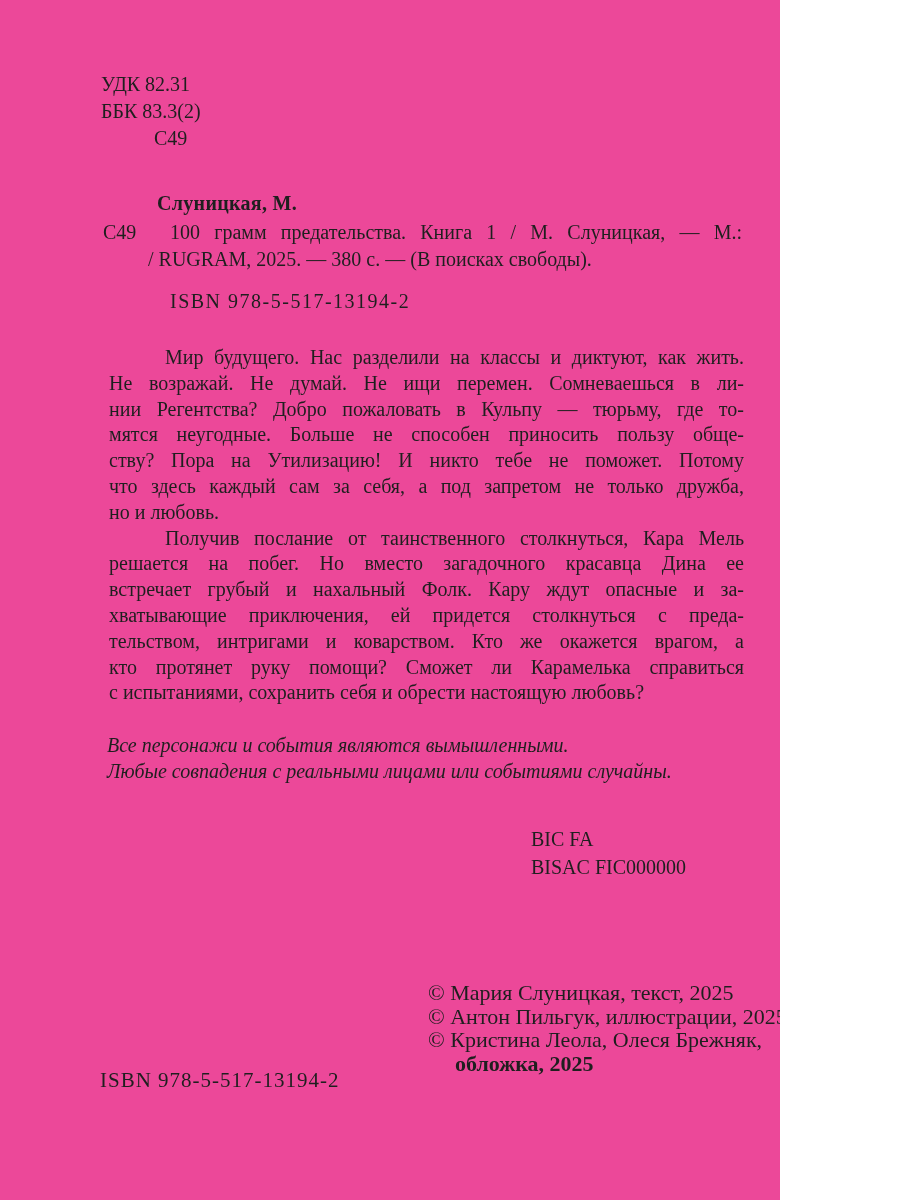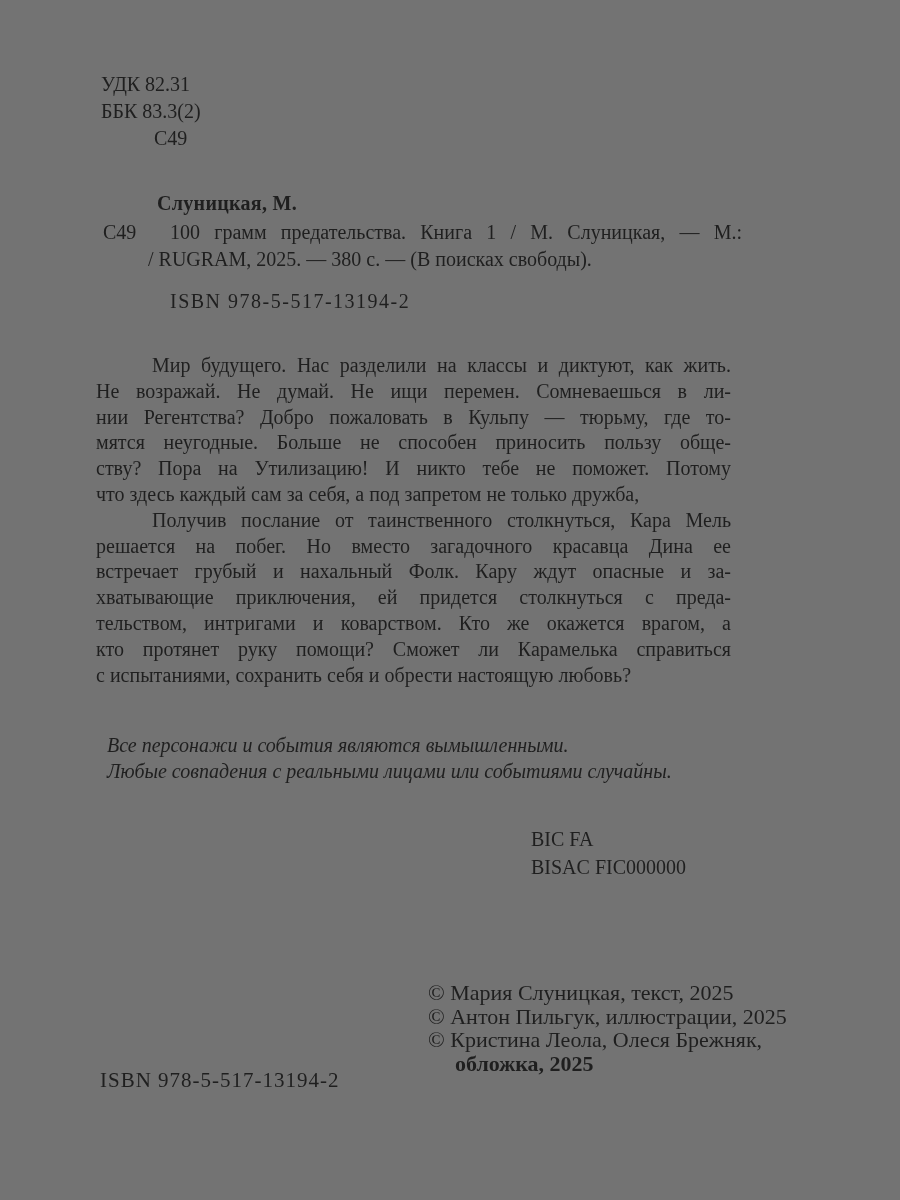"УДК 82.31" .page { background: #737373 -> #ec4899; width: 900px -> 780px }
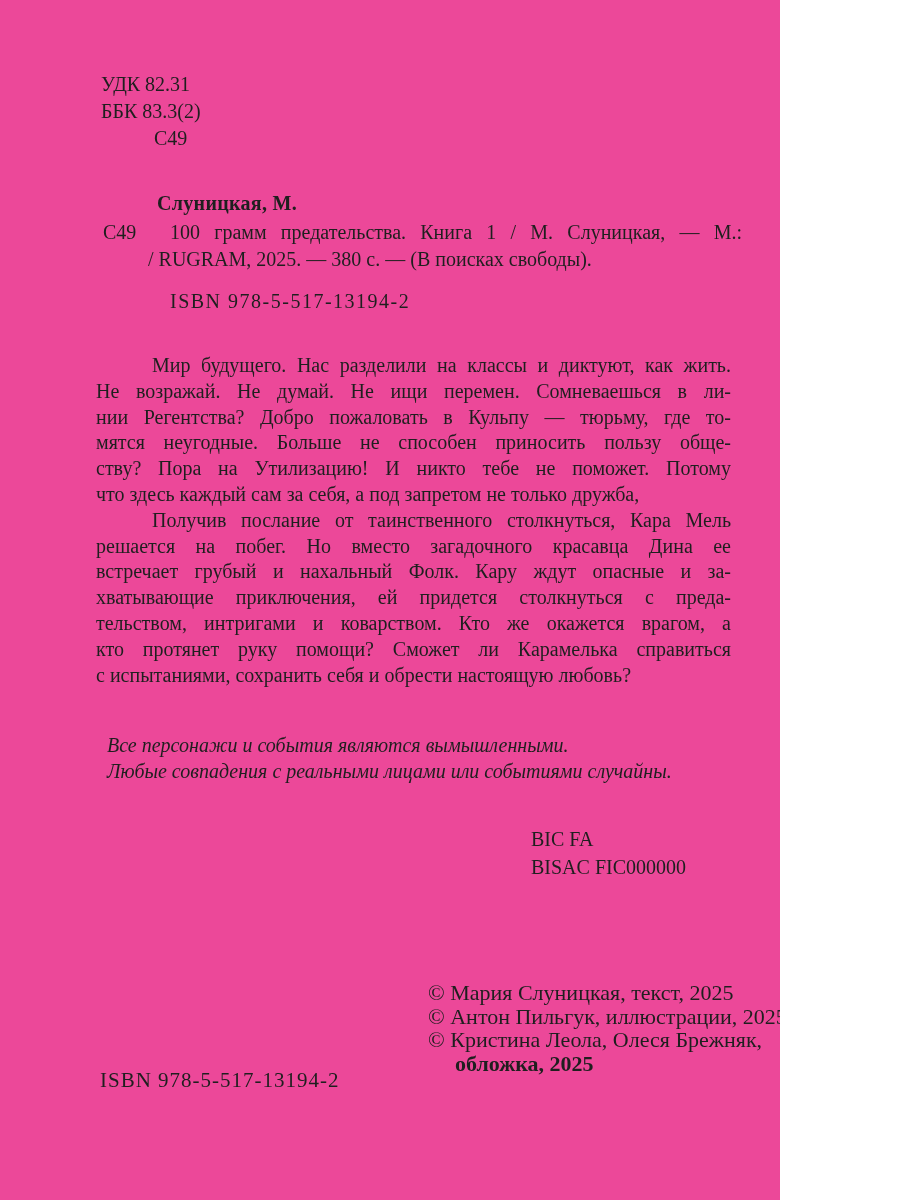"Мир будущего. Нас разделили на" .annotation { left: 96px -> 109px; margin-top: 8px -> none }
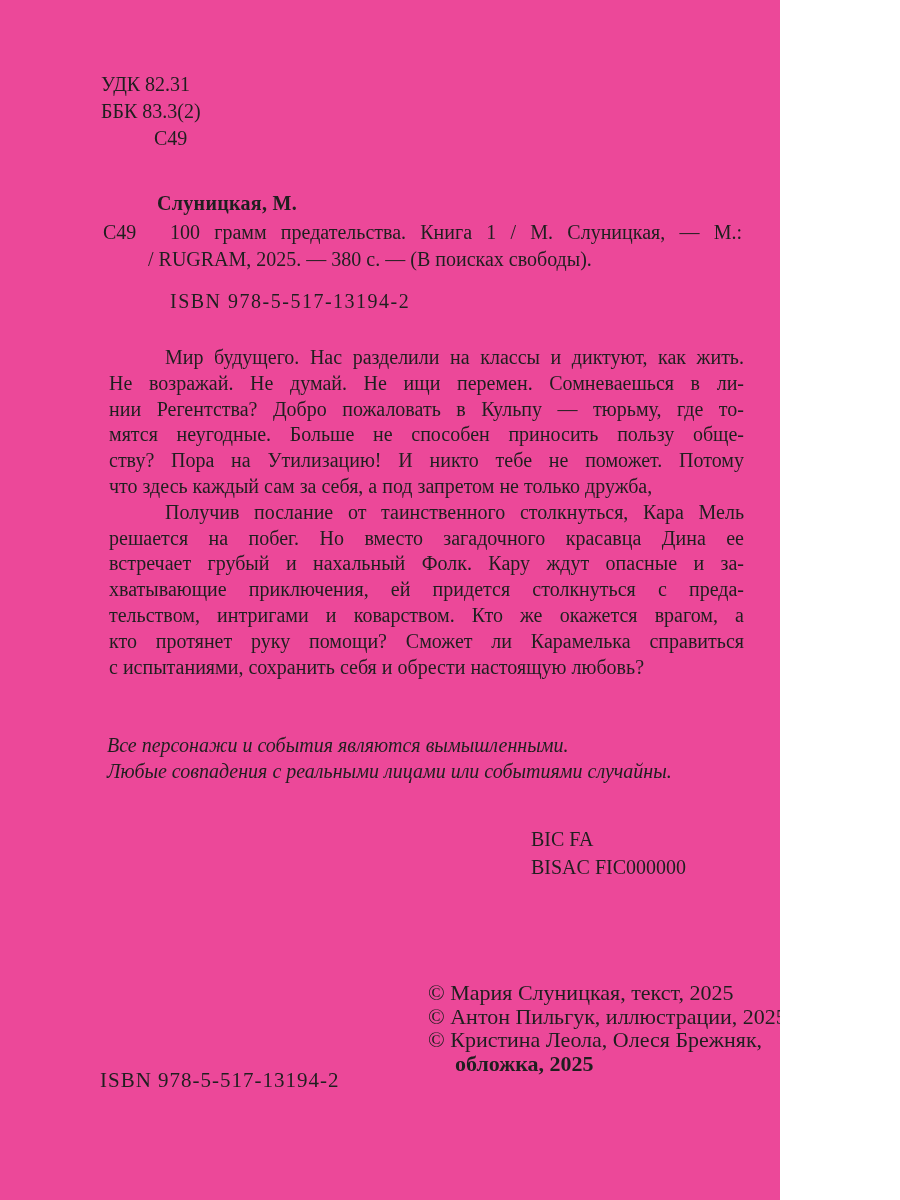"но и любовь." div.line { html: none -> <div>но и любовь.</div> }
